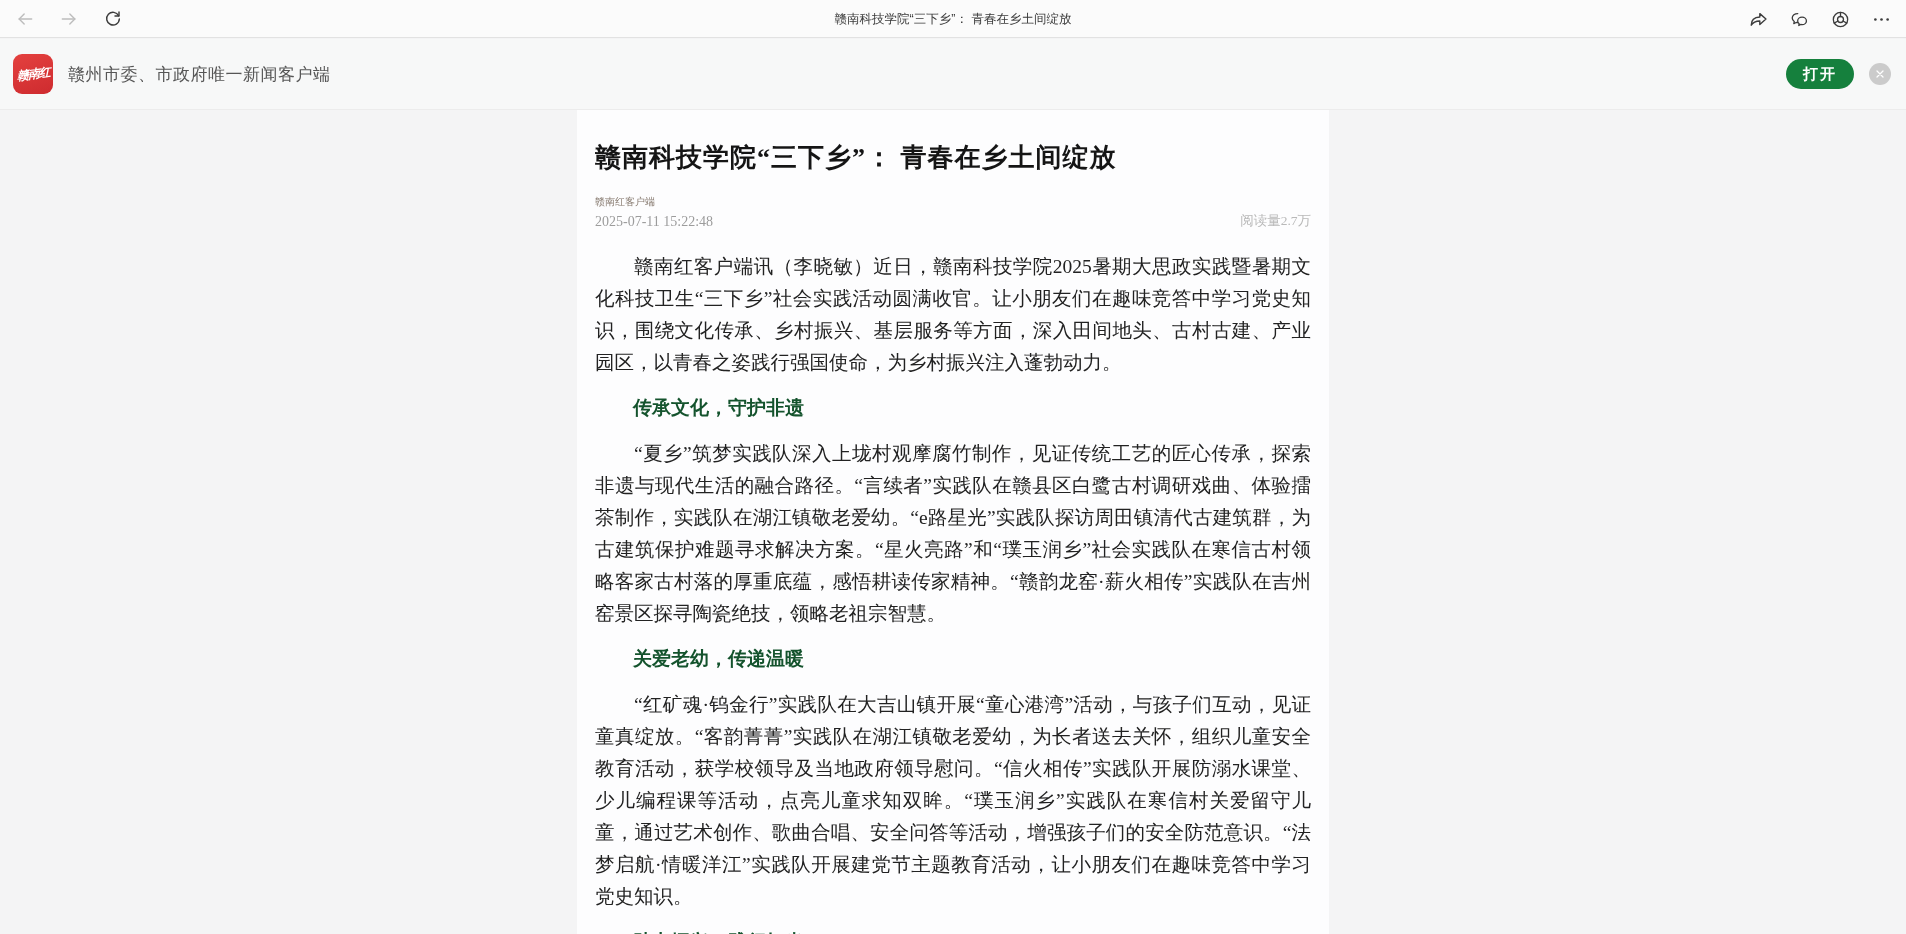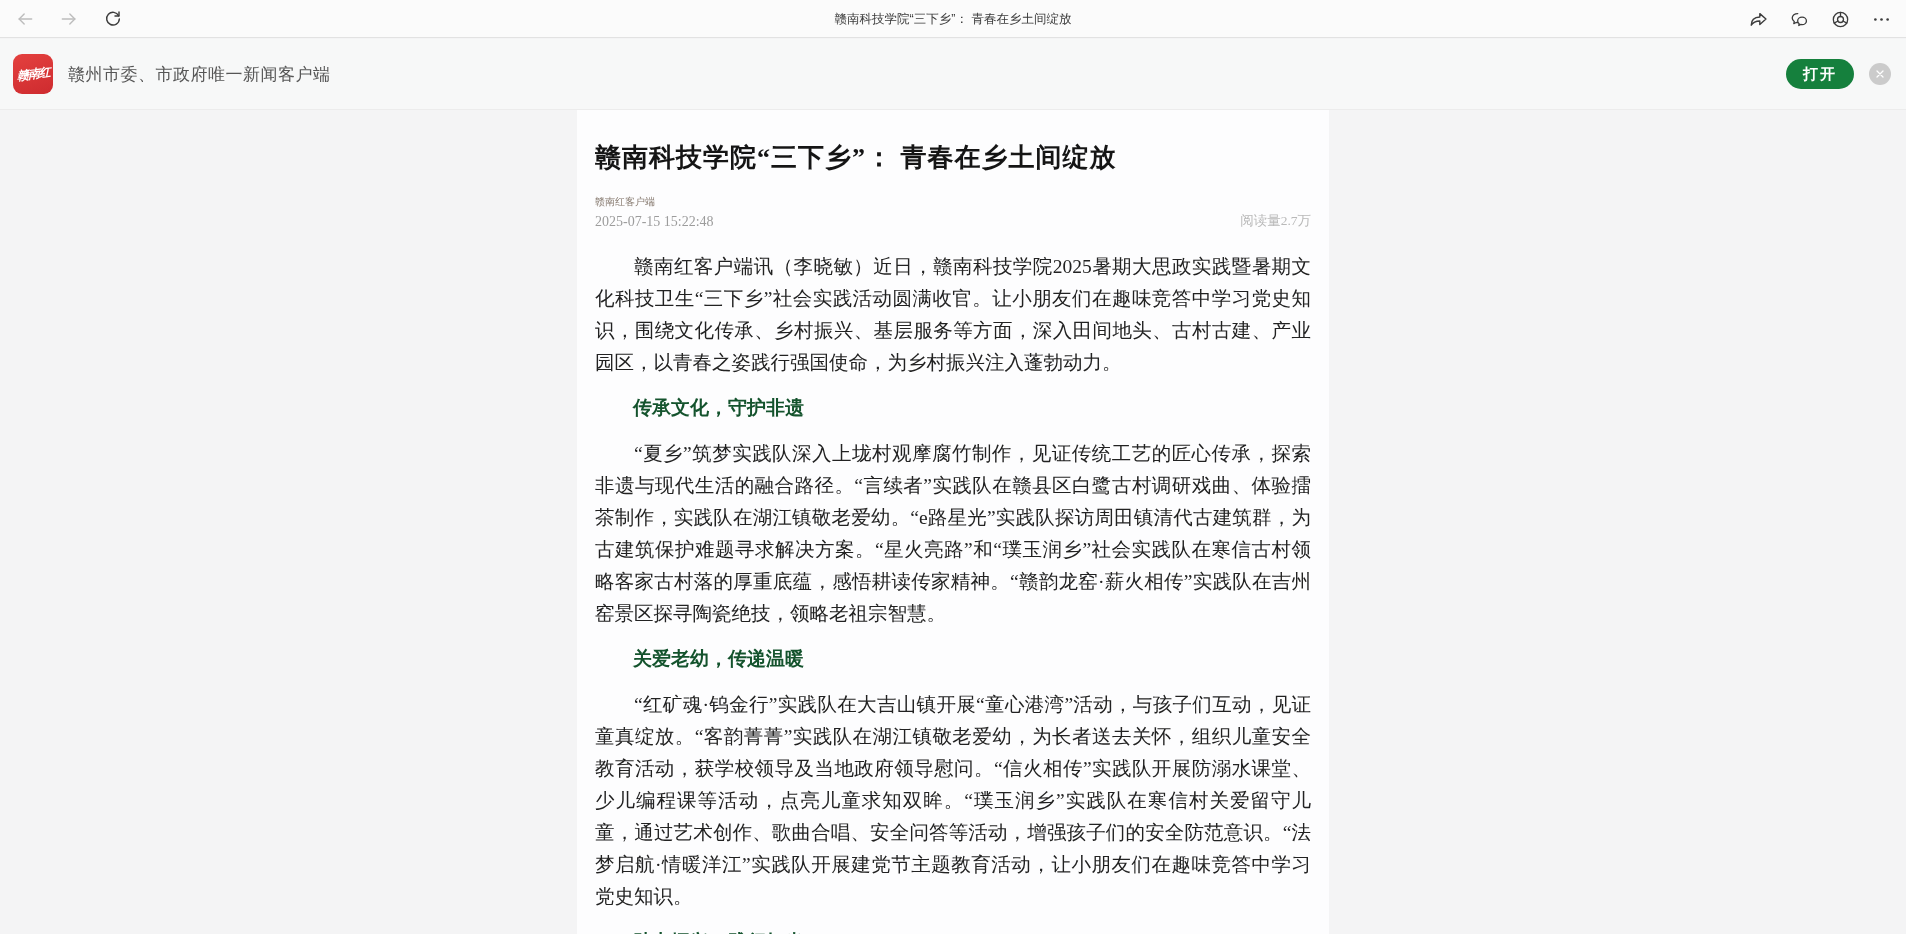"2025-07-15 15:22:48" div.meta-date { text: 2025-07-15 -> 2025-07-11 }
